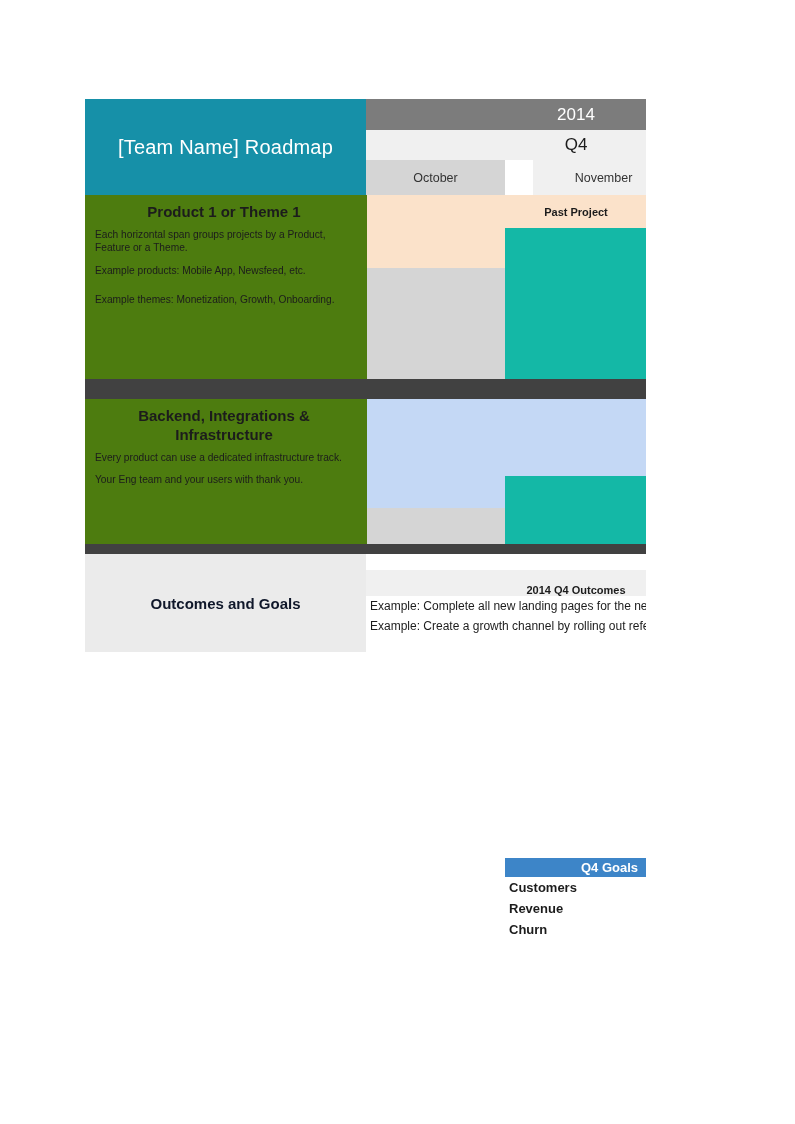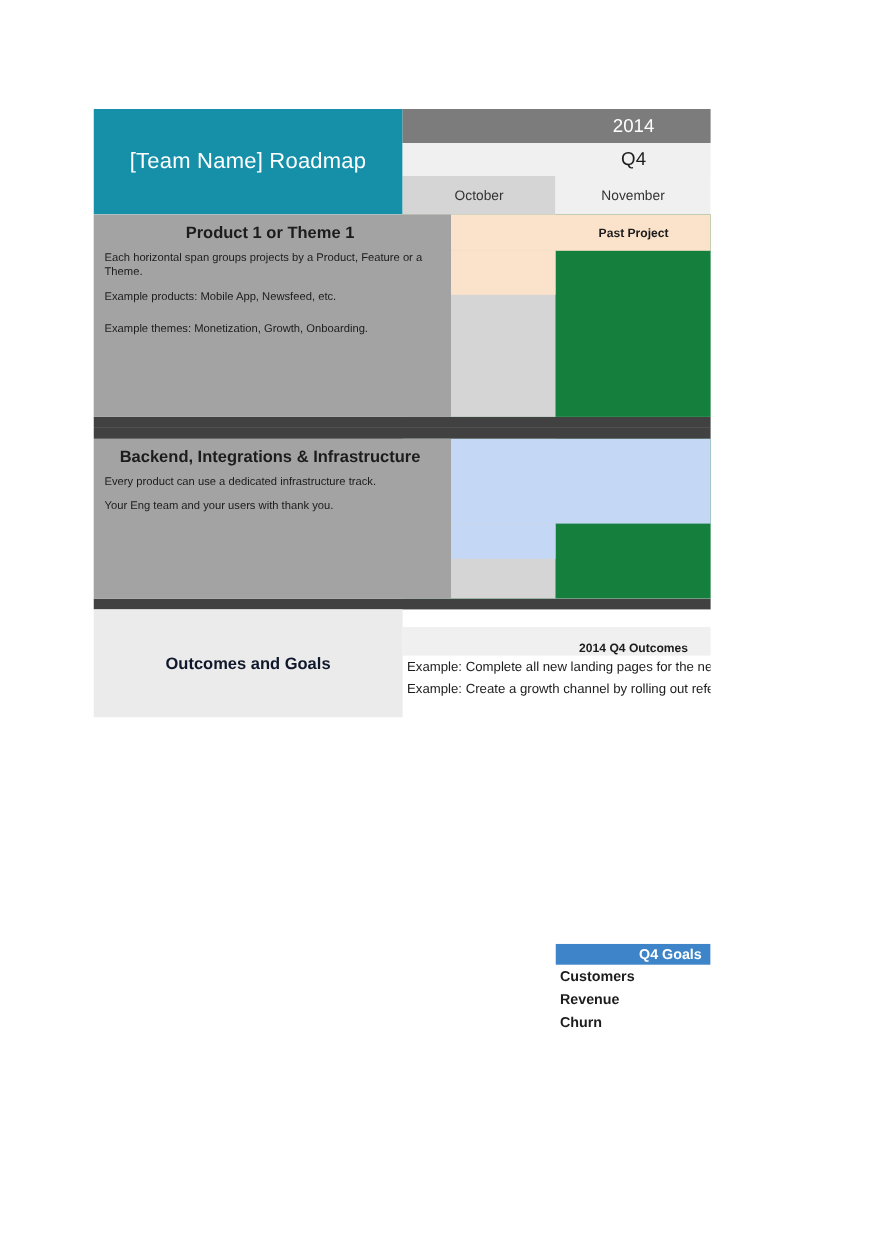"October" .months { gap: none -> 28px }
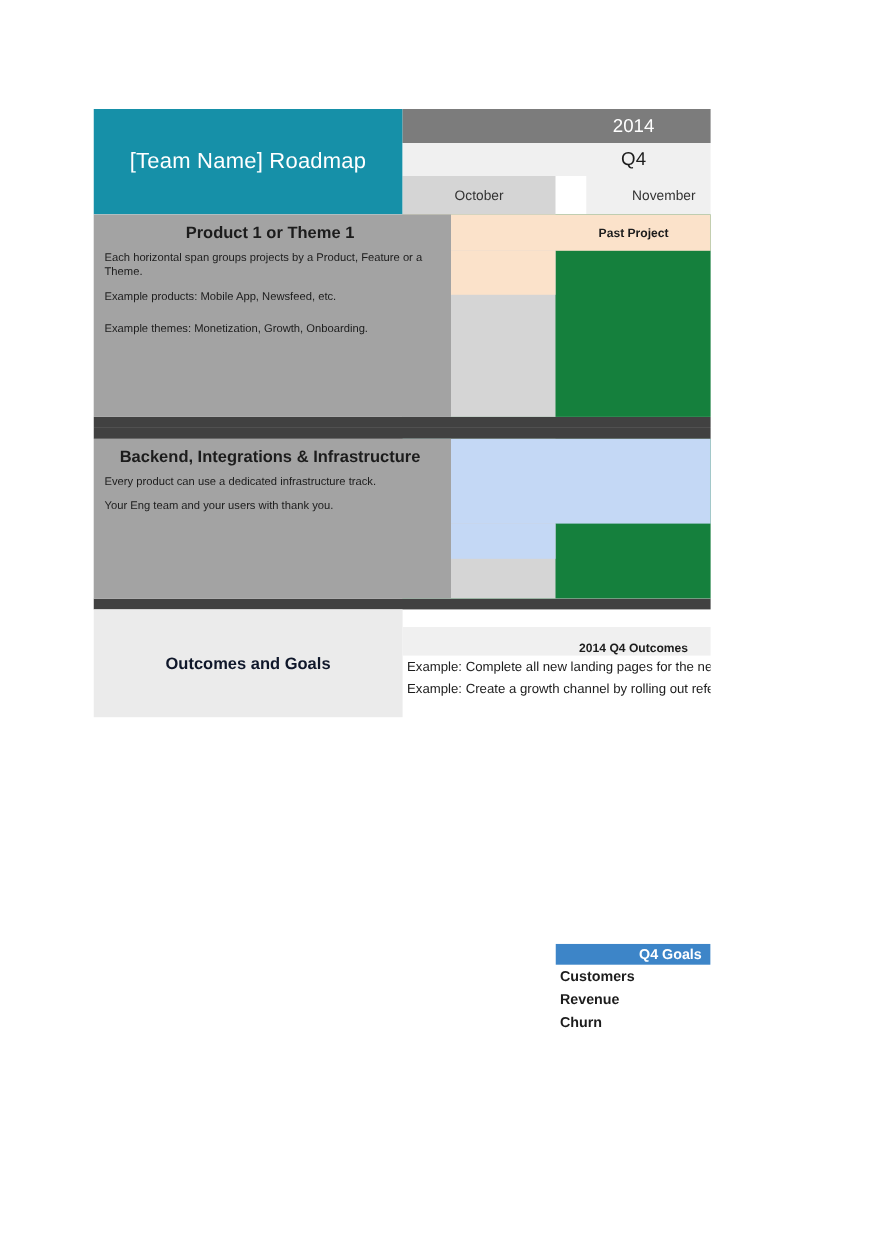"Product 1 or Theme 1" .lane-label { background: #a3a3a3 -> #4d7c0f; width: 325px -> 282px }
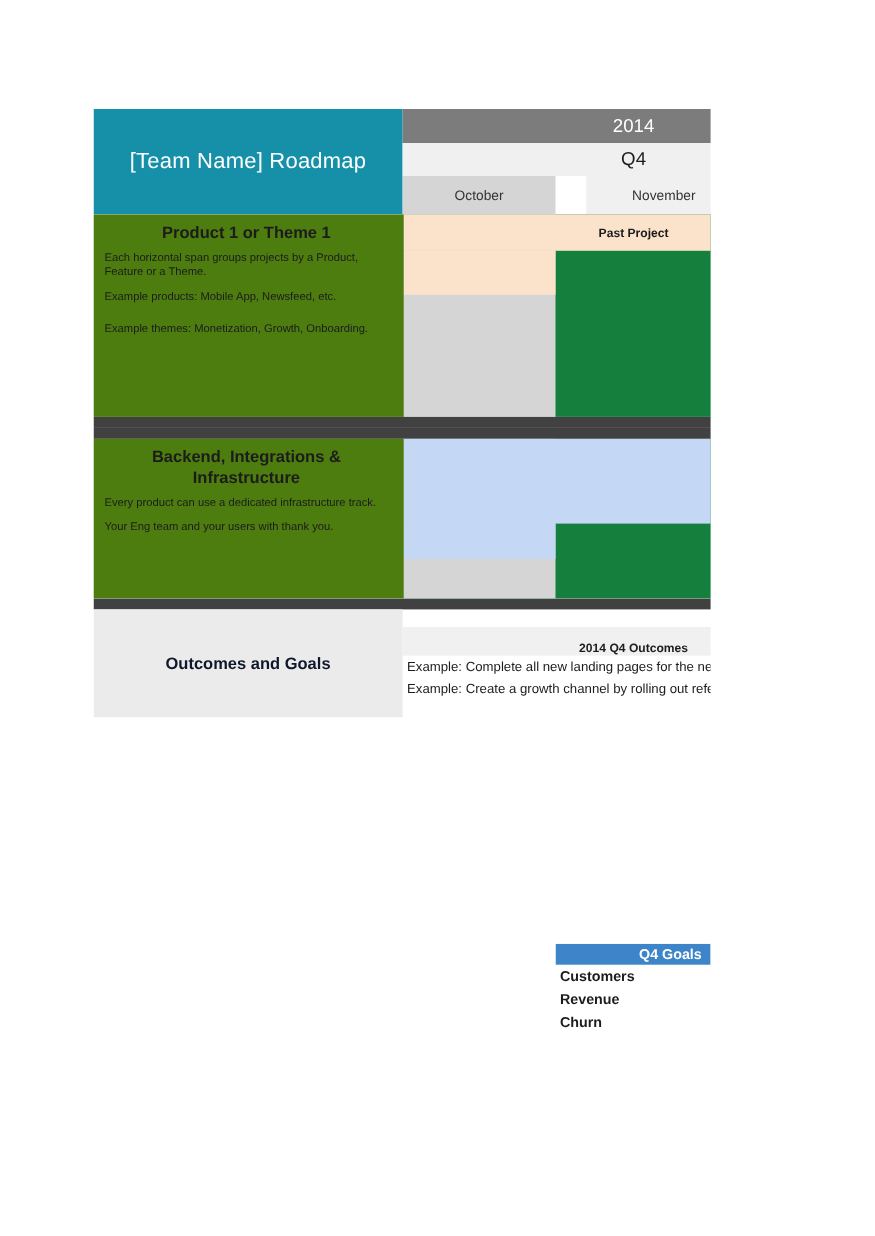"Past Project" .lane-grid { background: #15803d -> #14b8a6 }
